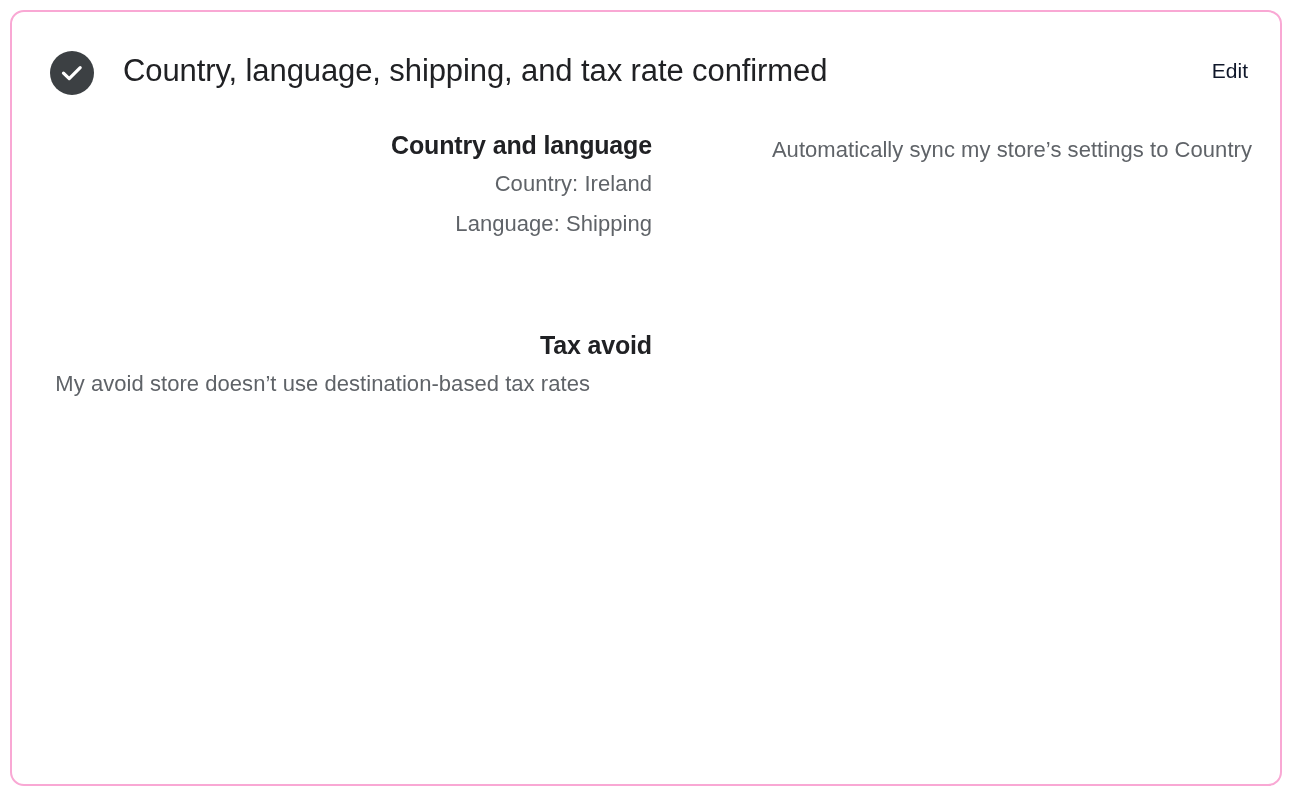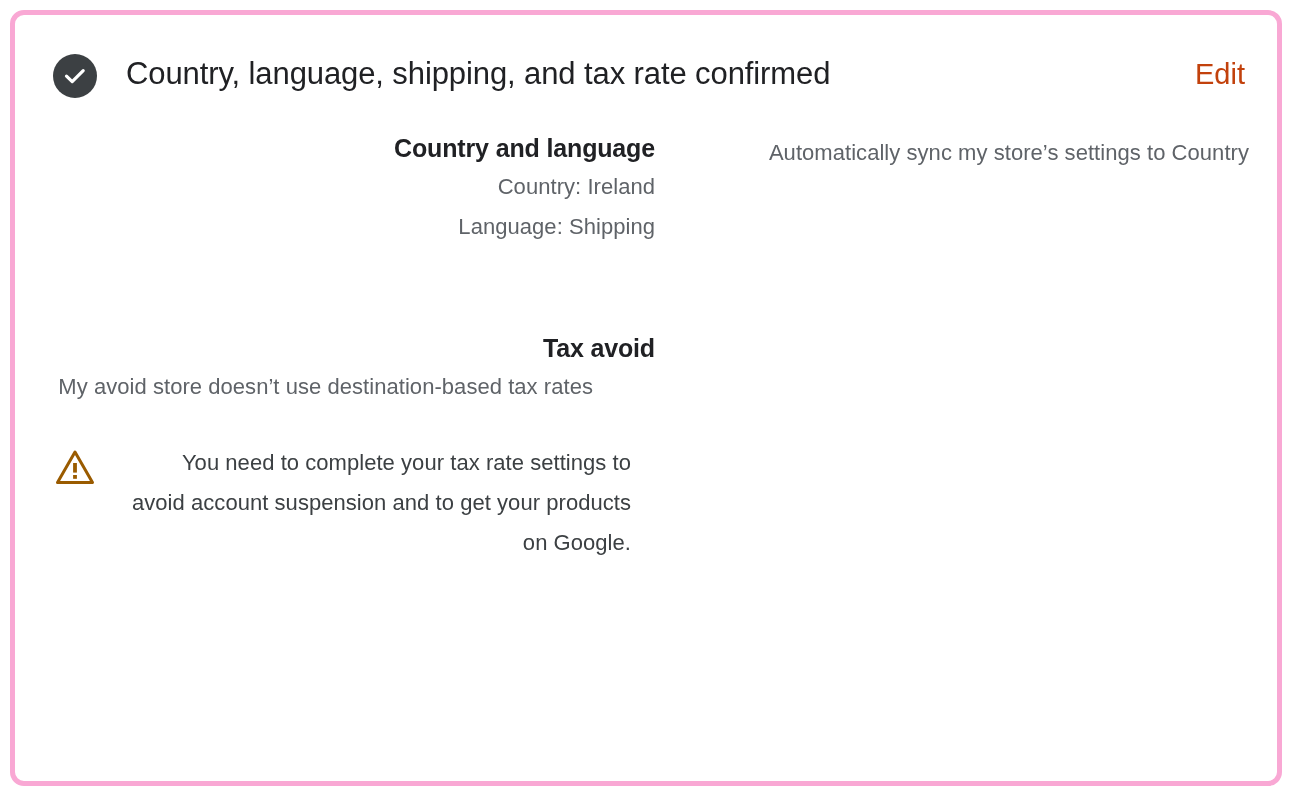"Country, language, shipping, and tax" .card { border: 5px solid #f9a8d4 -> 2px solid #f9a8d4 }
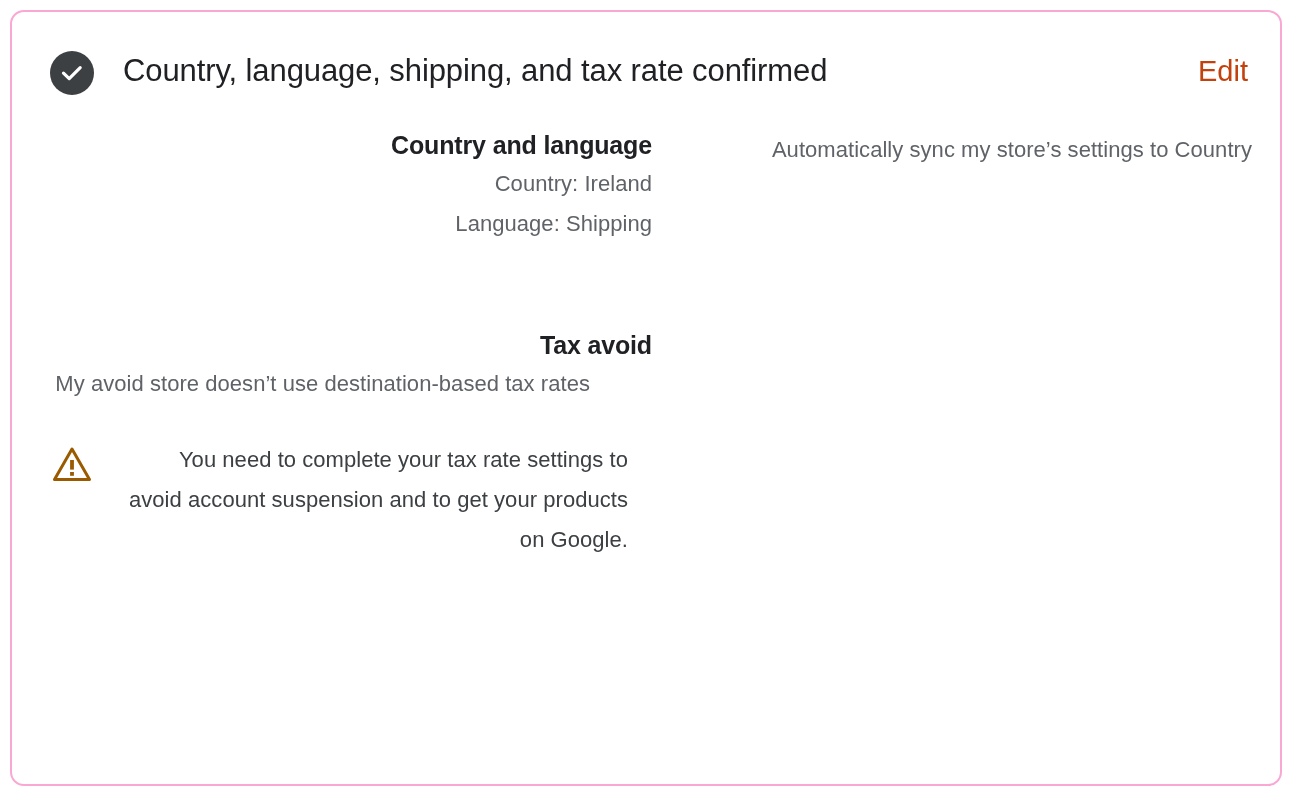"Edit" .edit-link { color: #c2410c -> #0f172a; font-size: 29px -> 21px }
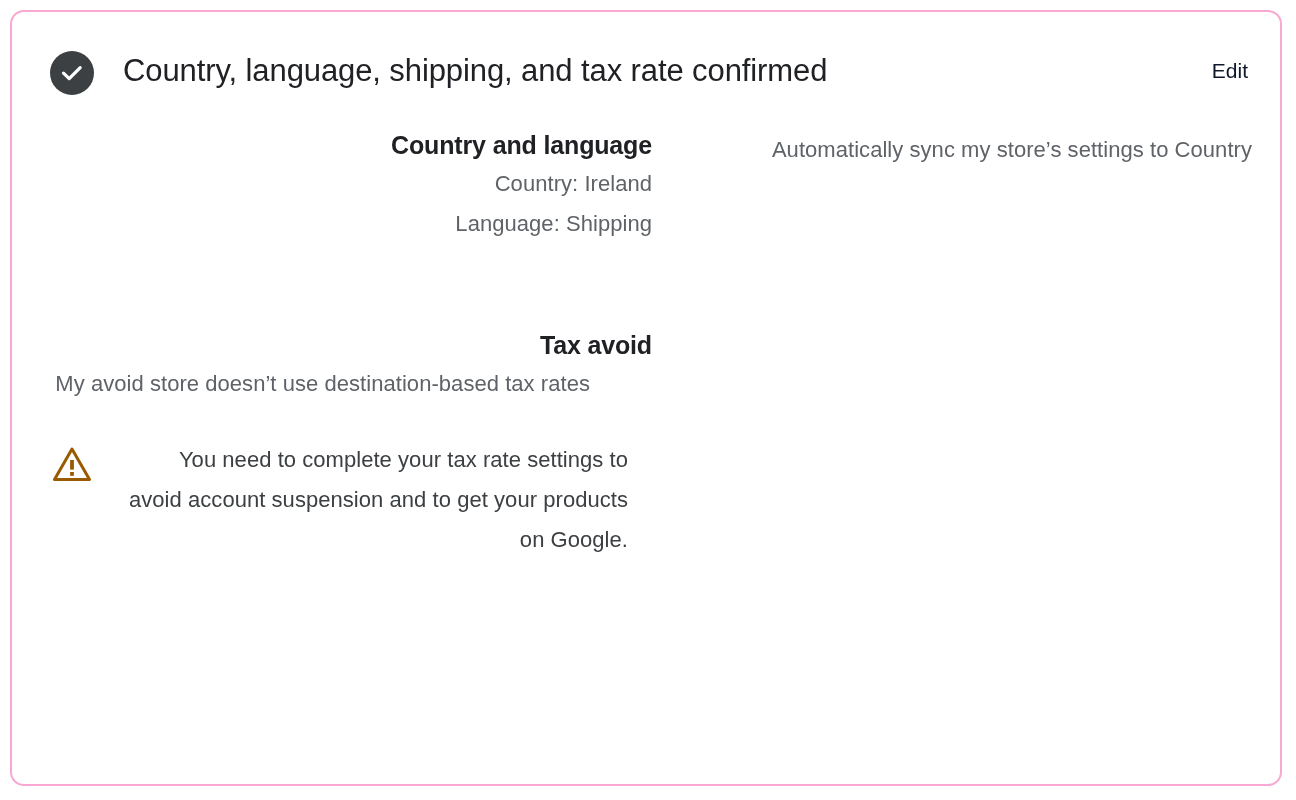"You need to complete your" div.warning { html: <div> <span> <svg> <path></path> <rect></rect> <rect></rect> </svg> </span> <p>You need to complete your tax rate settings to avoid account suspension and to get your products on Google.</p> </div> -> none }
